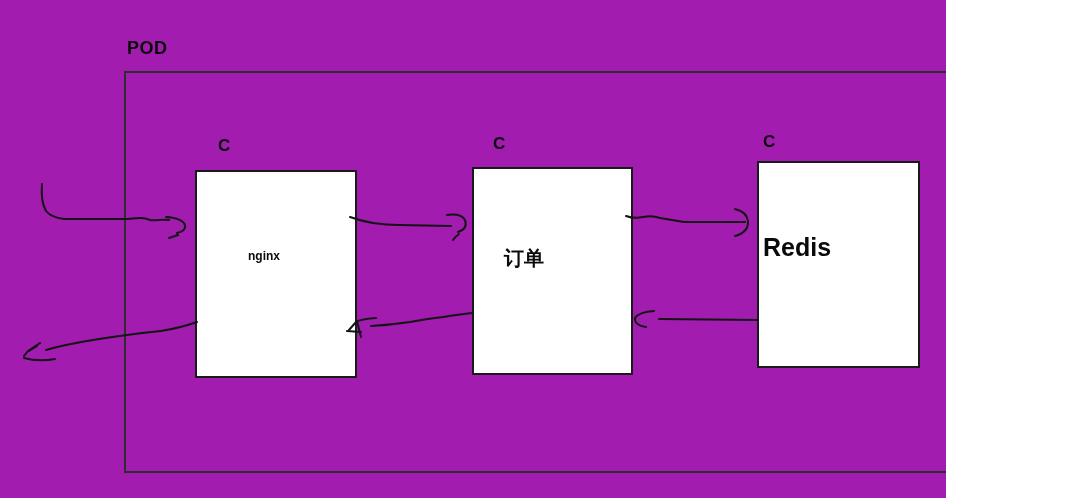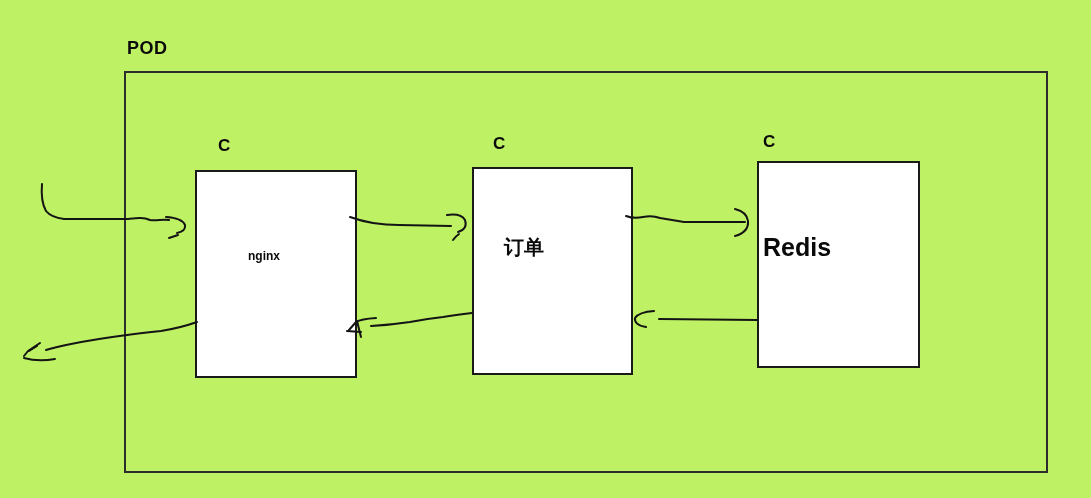"POD" .canvas { background: #bef264 -> #a21caf; width: 1091px -> 946px }
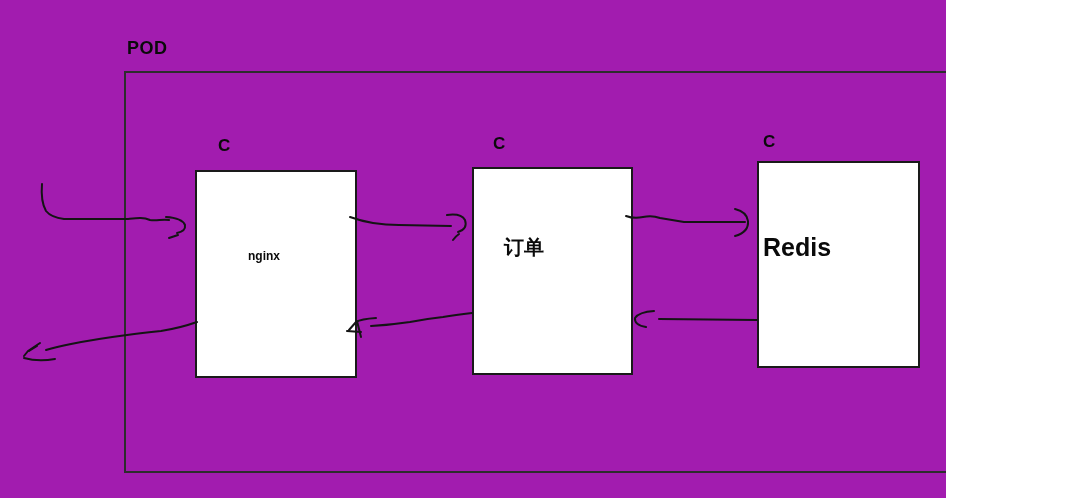"订单" .name-order { top: 234px -> 245px }
